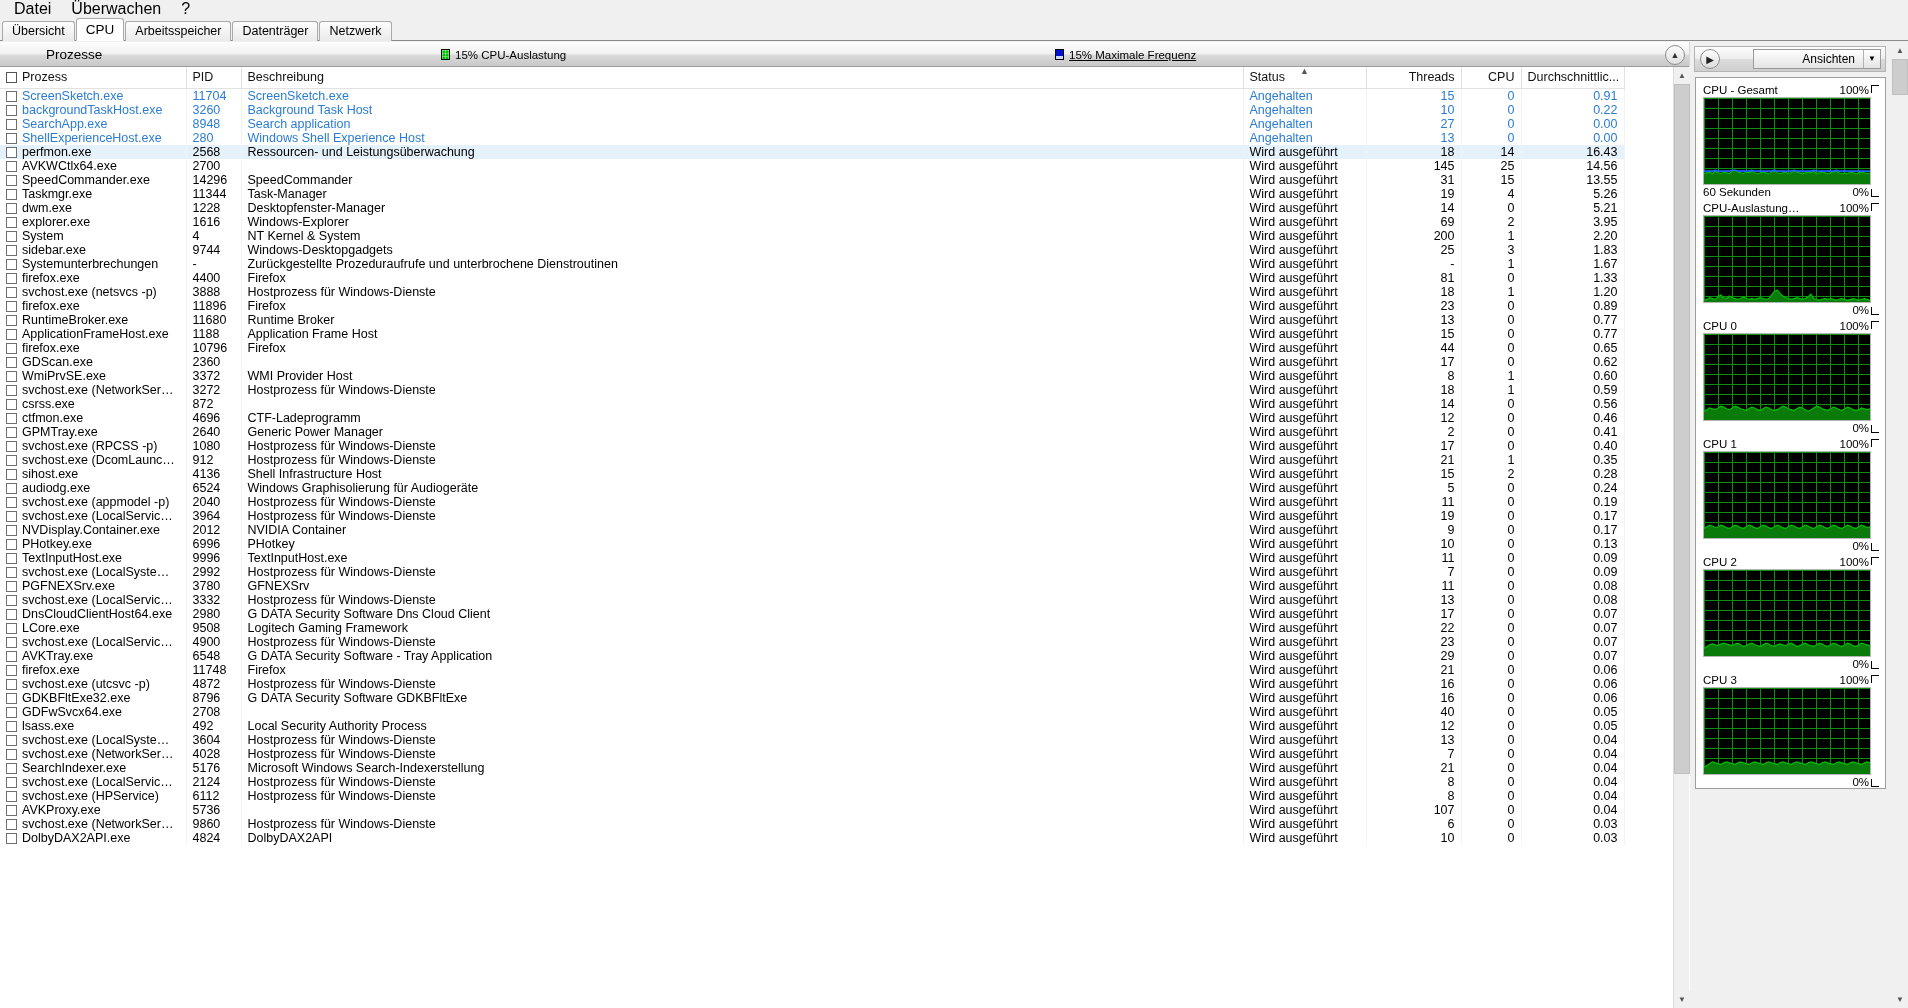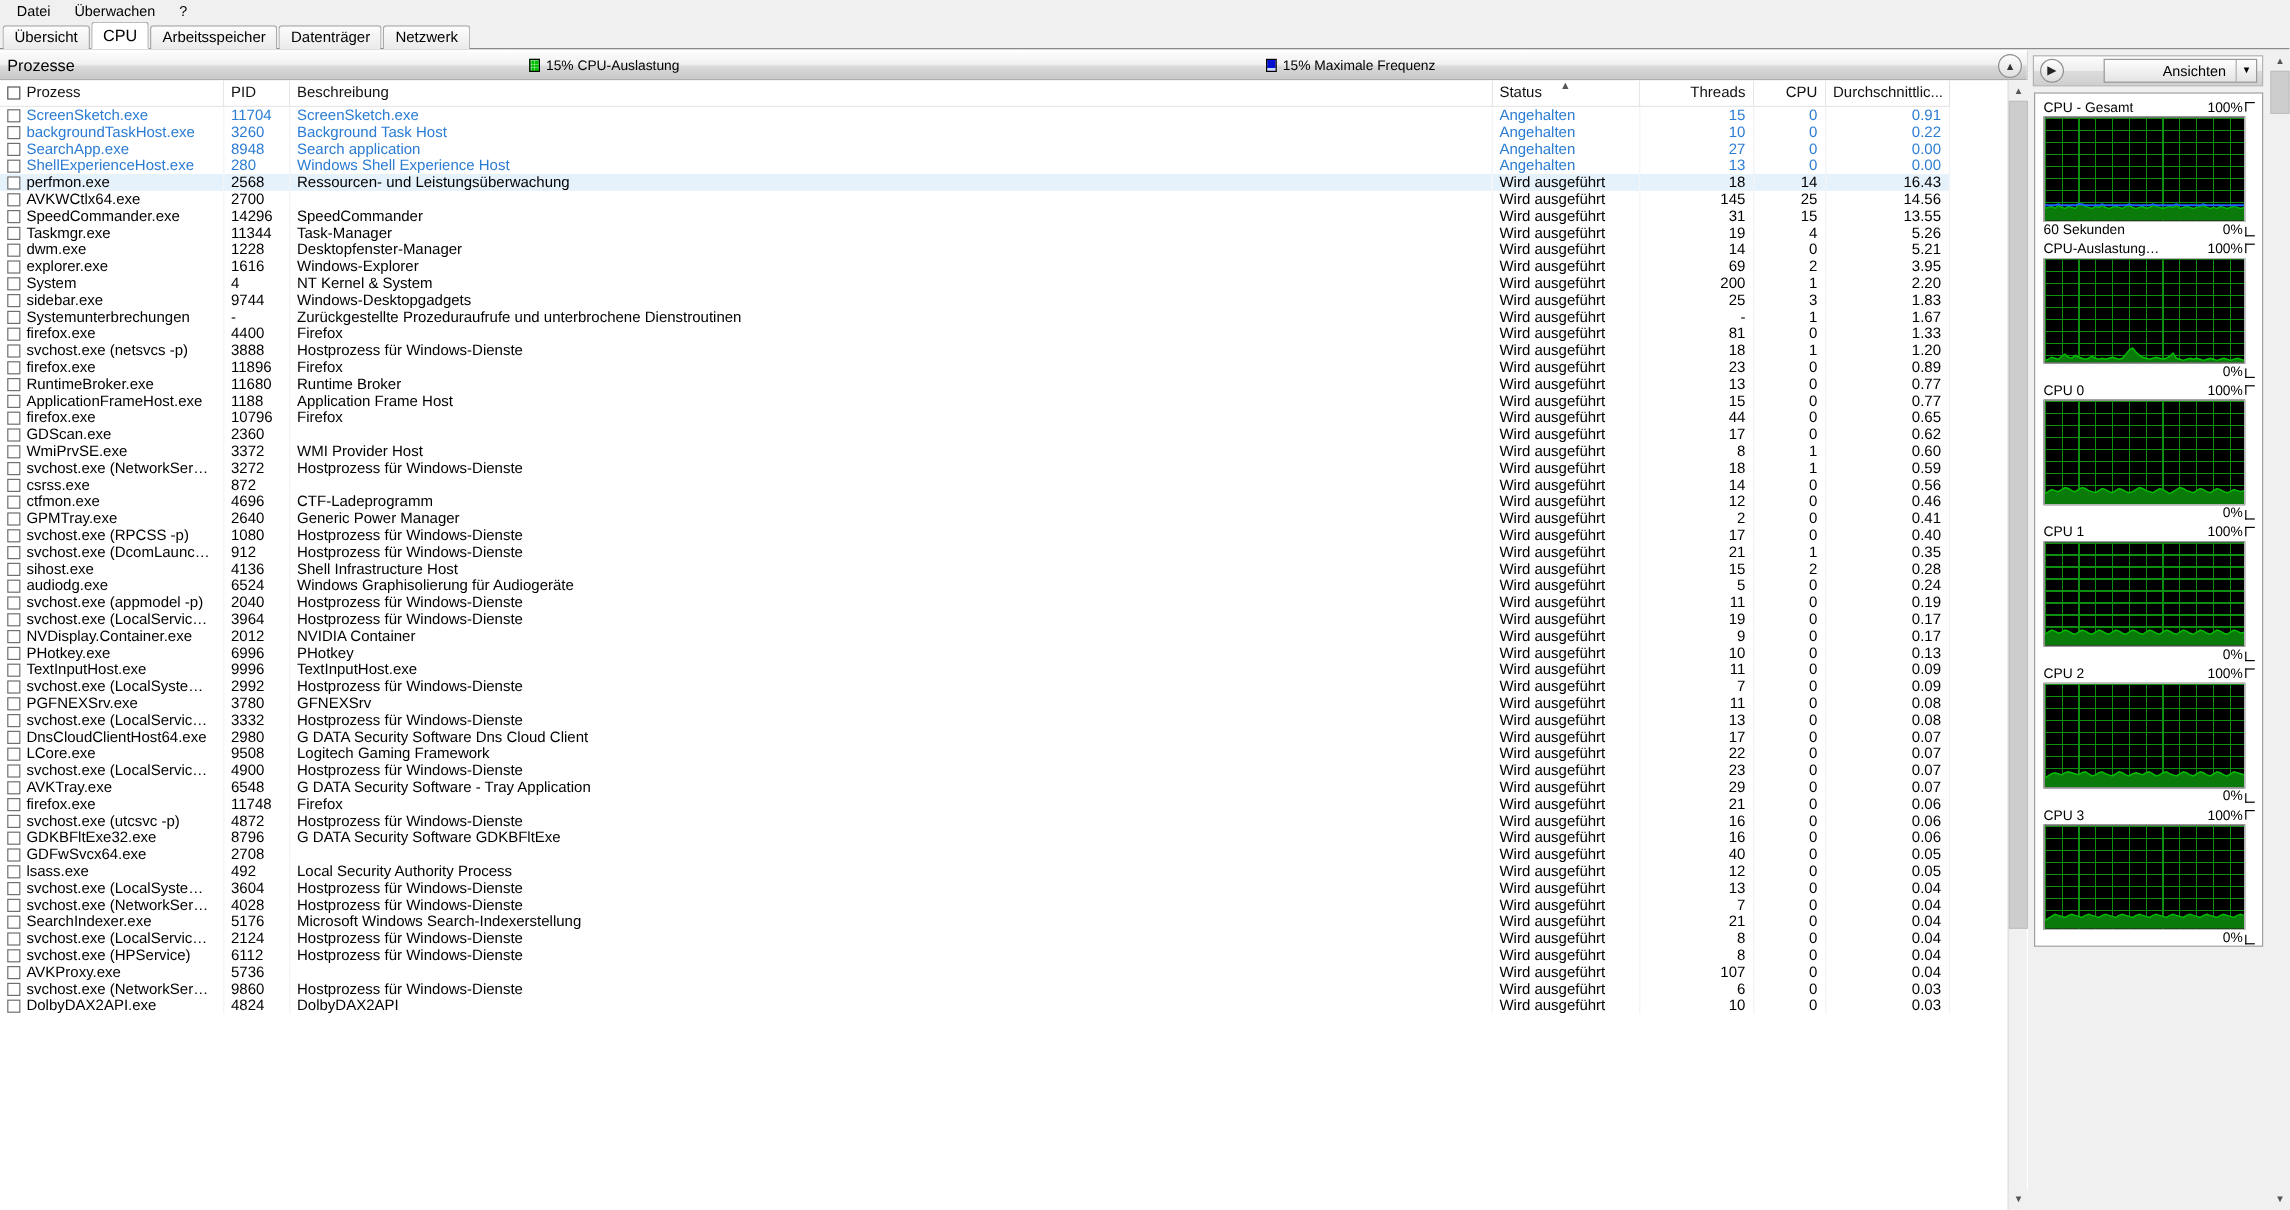"Datei" #menubar { font-size: 12px -> 16px }
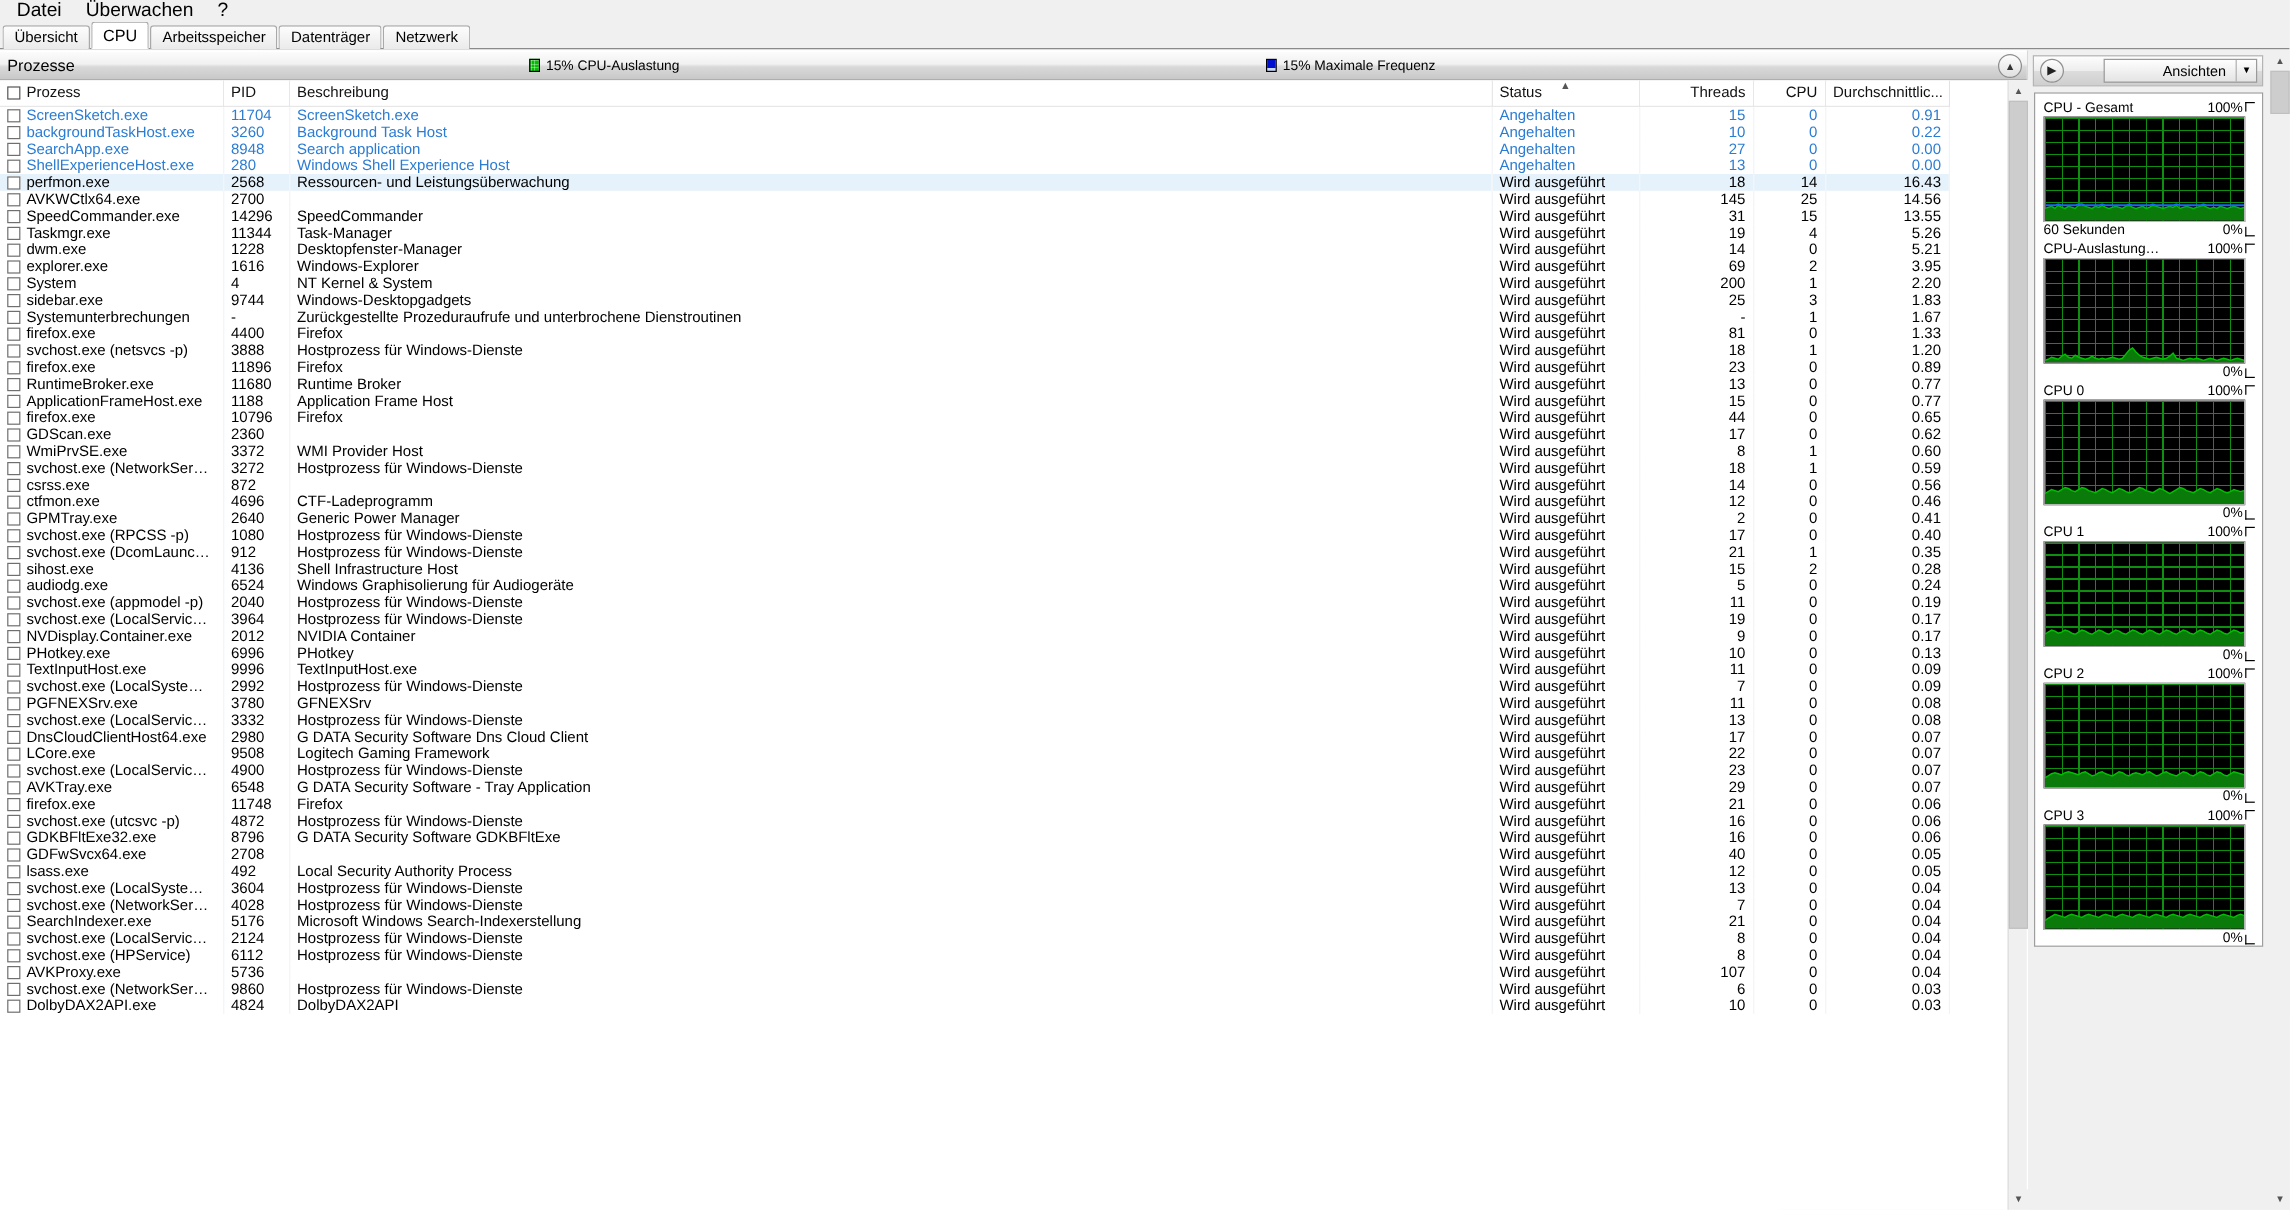"Prozesse" #proc-bar { padding-left: none -> 40px }
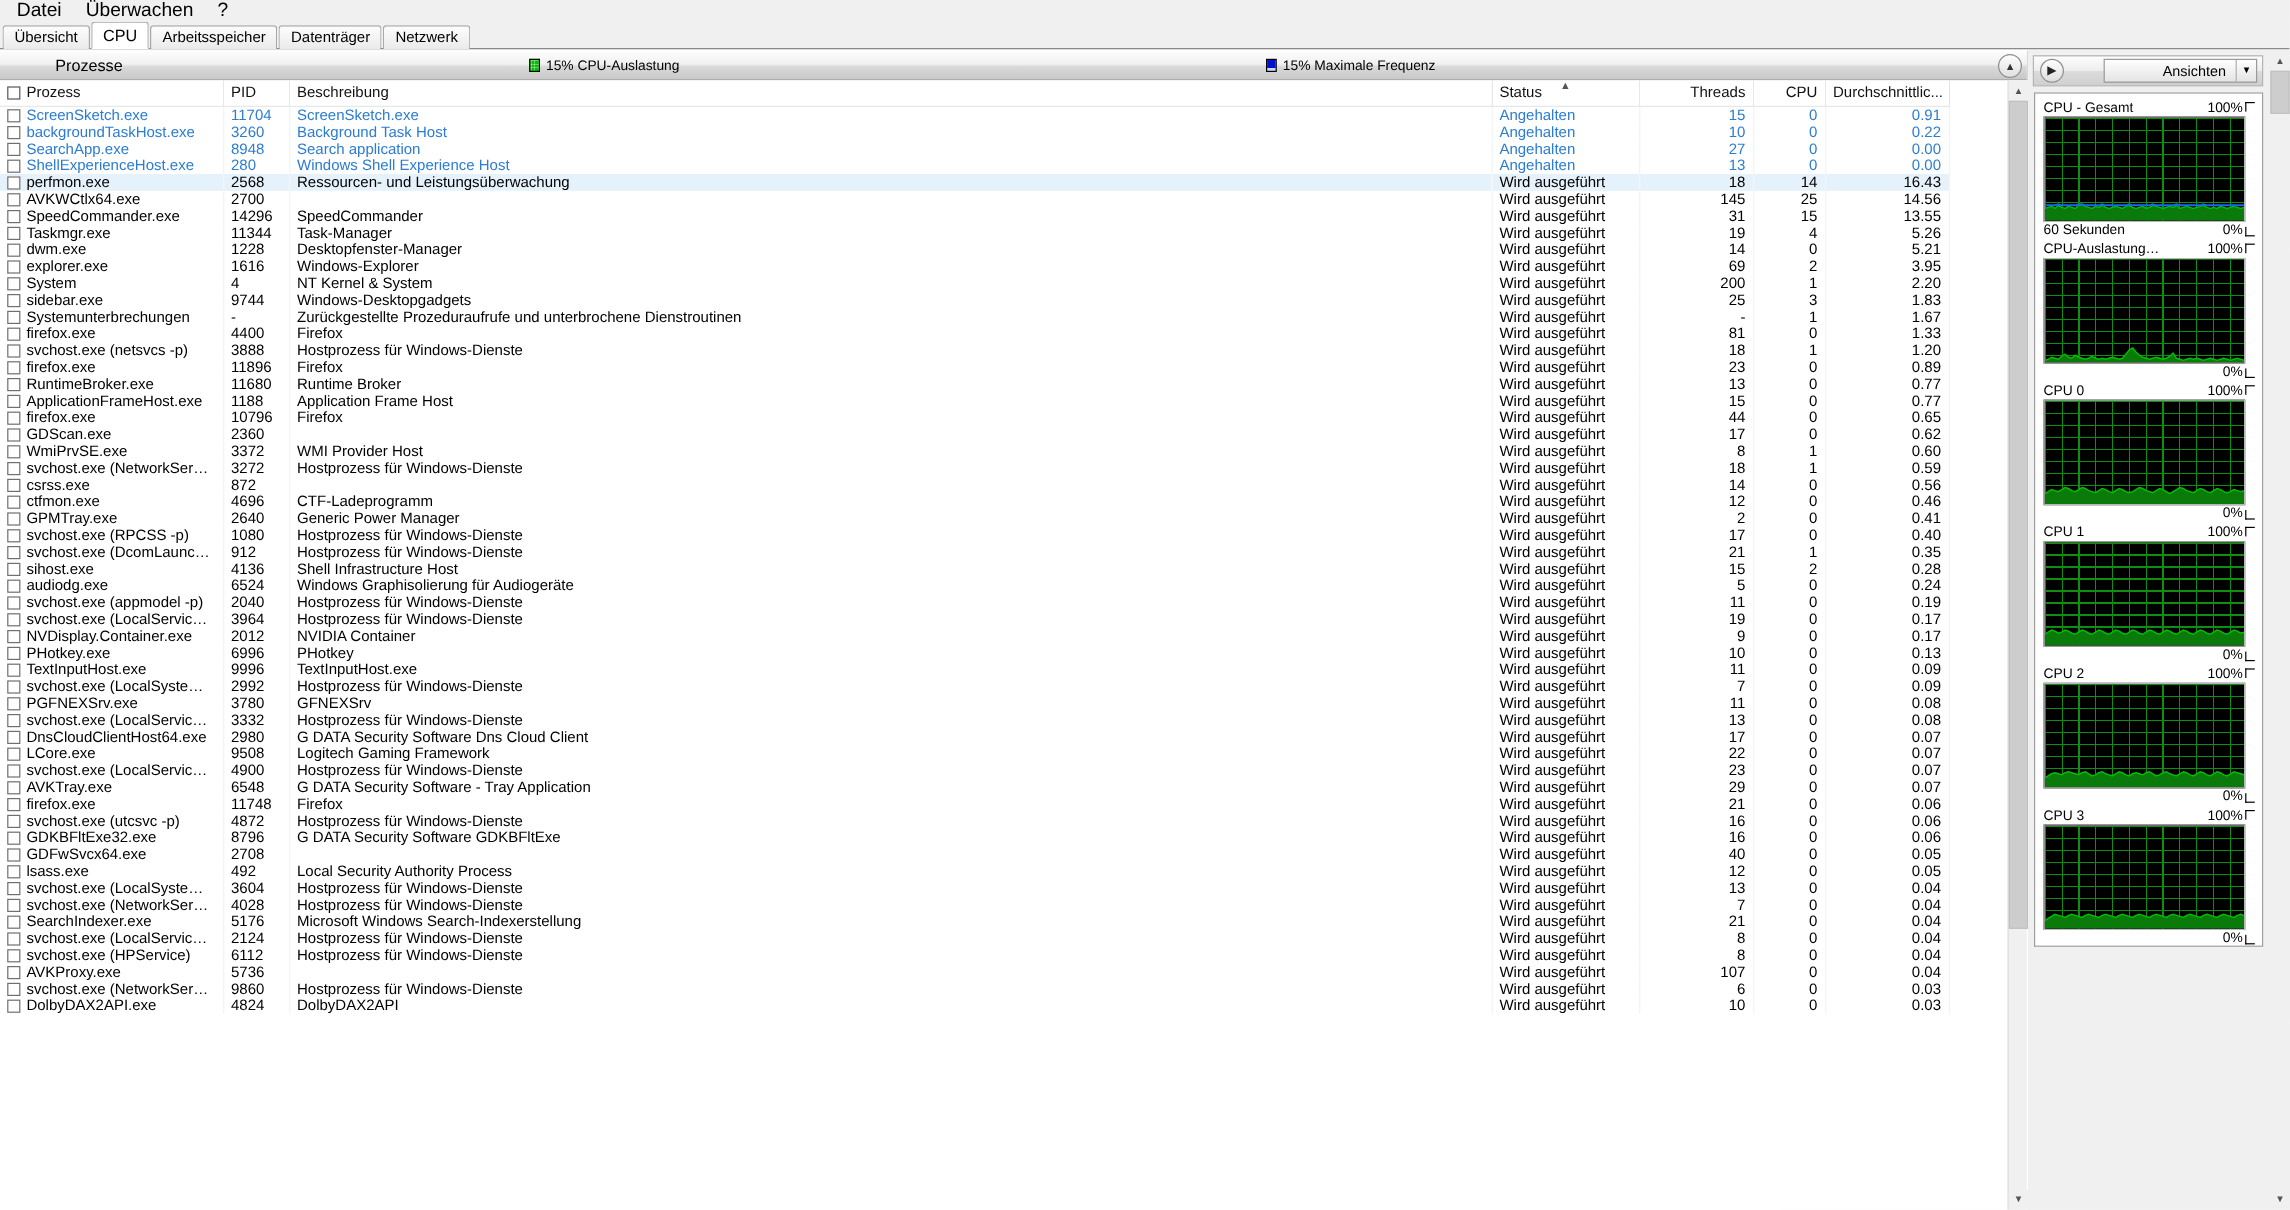"15% Maximale Frequenz" #proc-bar .bar-stat.s2 { text-decoration: none -> underline }
